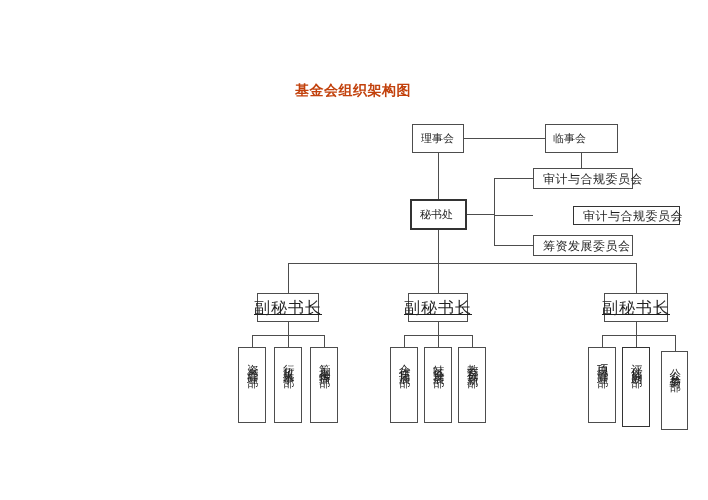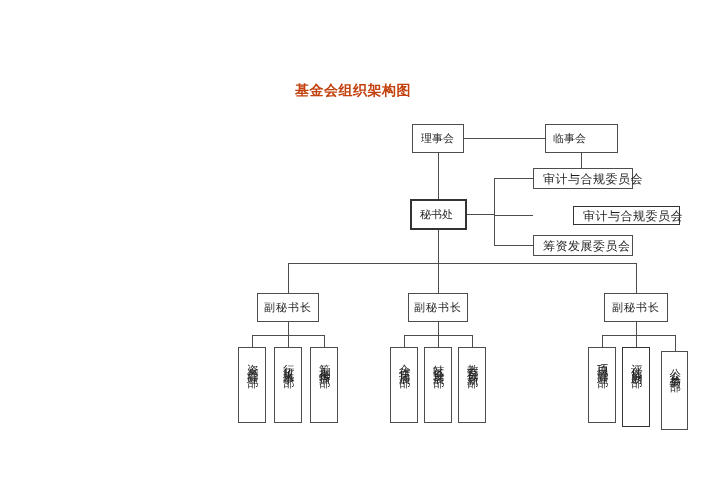"副秘书长" .deputy { font-size: 11px -> 16px; text-decoration: none -> underline }
